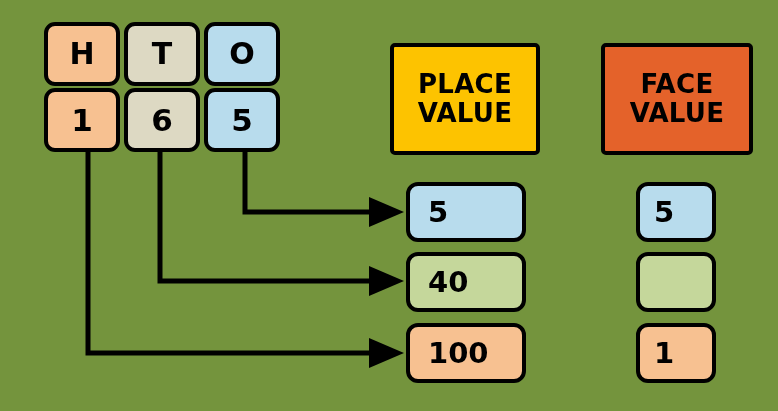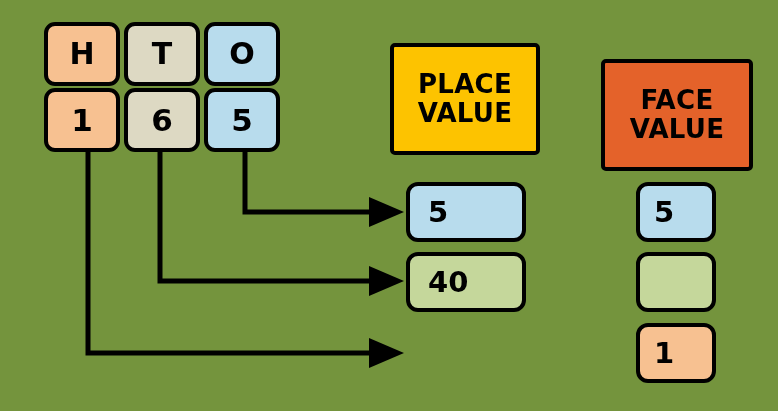"FACE" div.box { margin-top: 16px -> none }
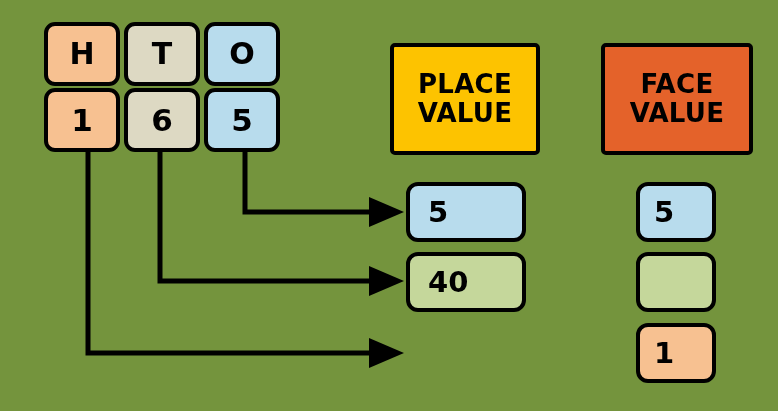"100" div.box { html: none -> <div> <span>100</span> </div> }
